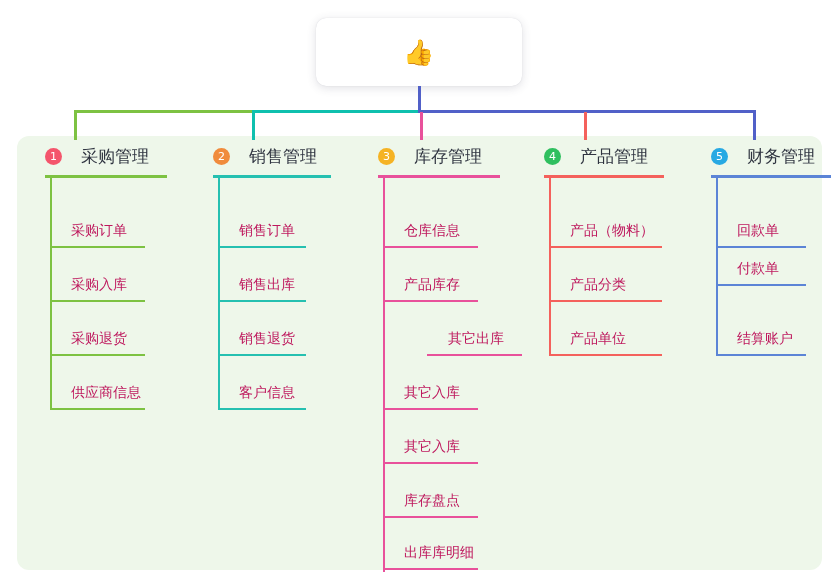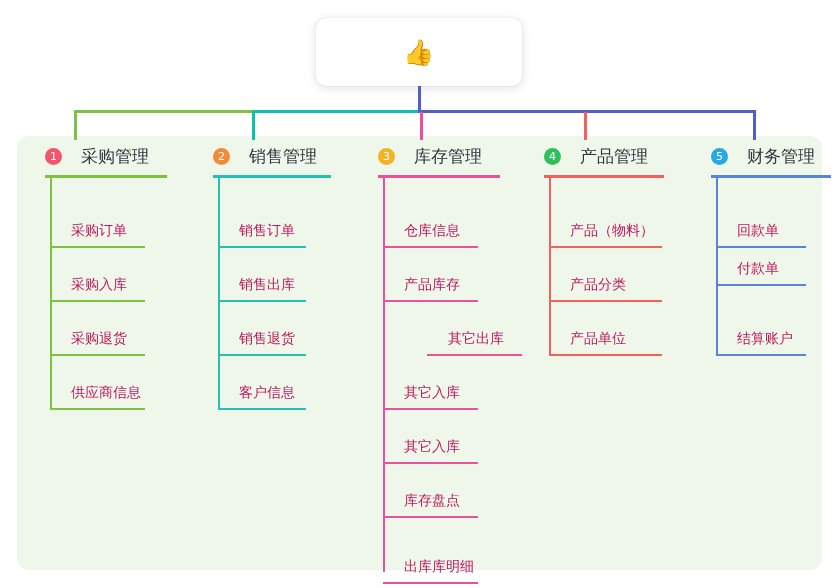"出库库明细" div.leaf { top: 394px -> 380px }
